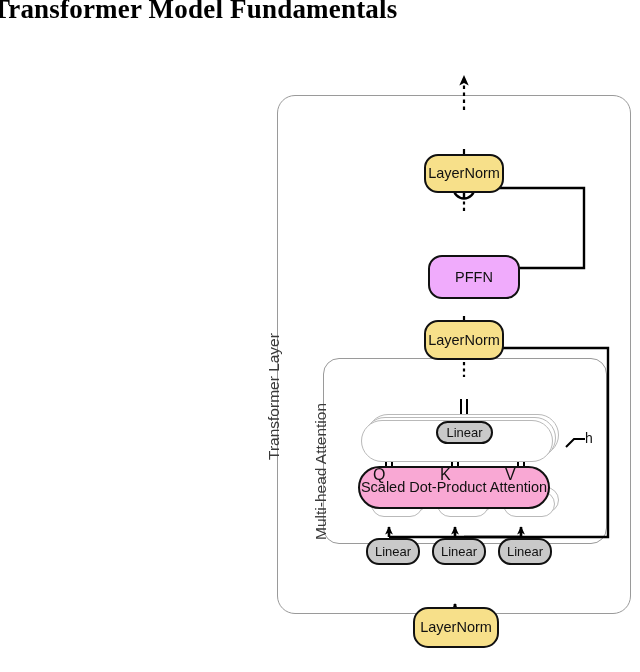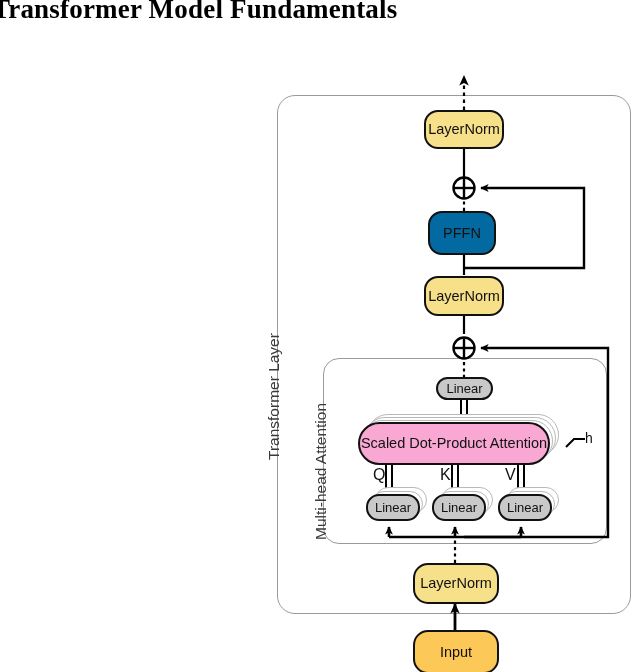"LayerNorm" .node { margin-top: none -> 44px }
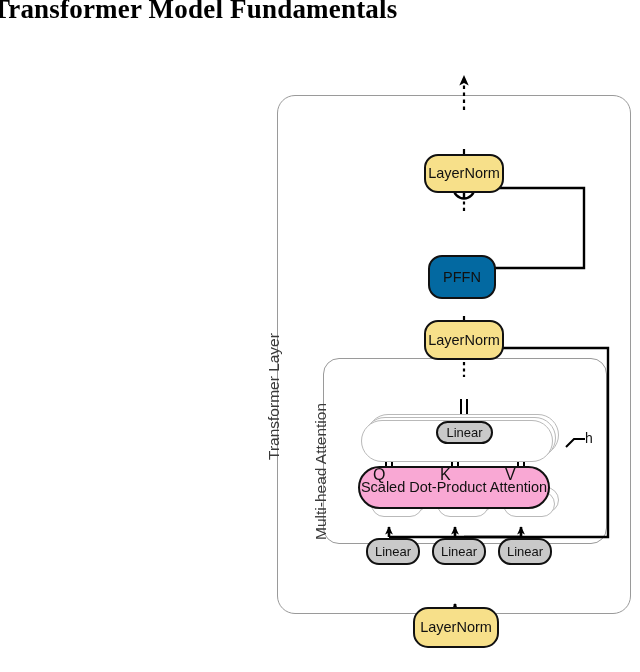"PFFN" div.node { background: #0369a1 -> #f0abfc; width: 68px -> 92px }
